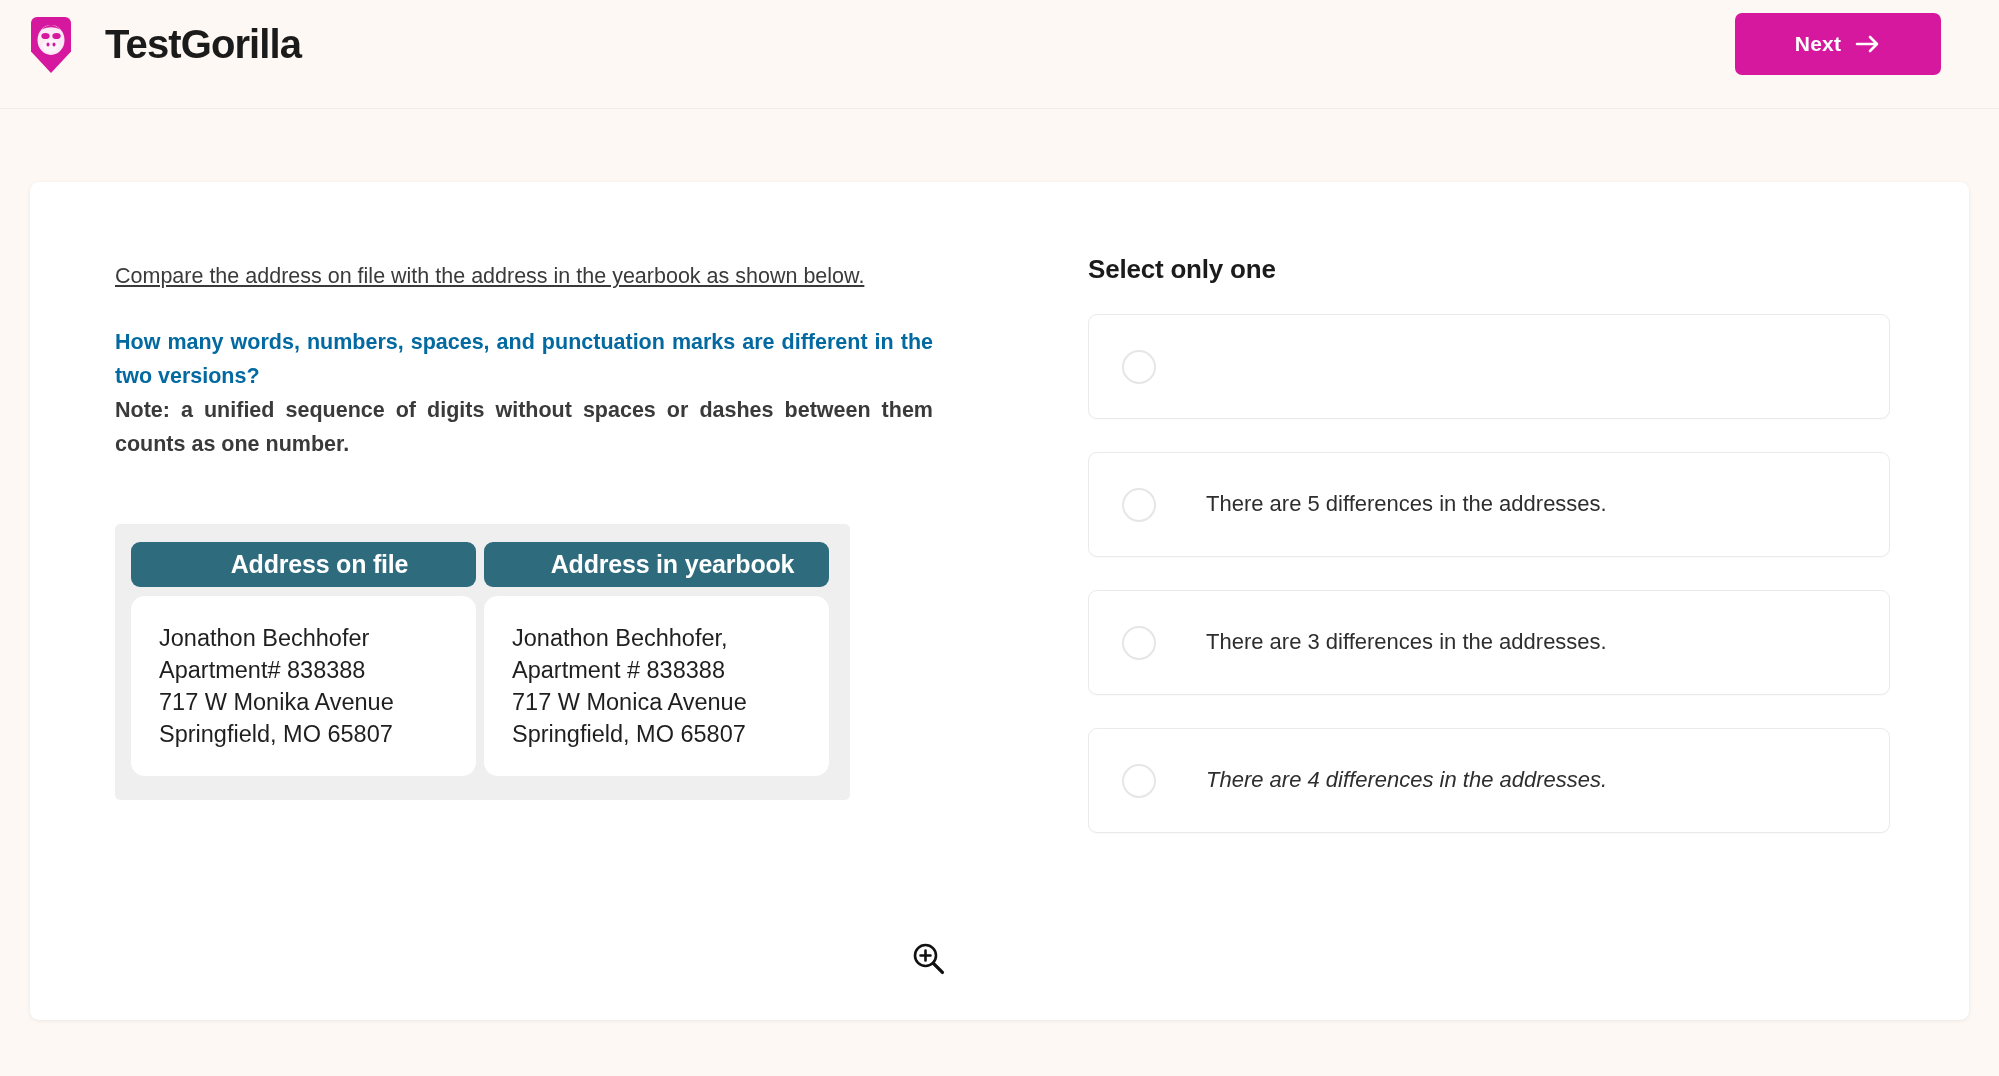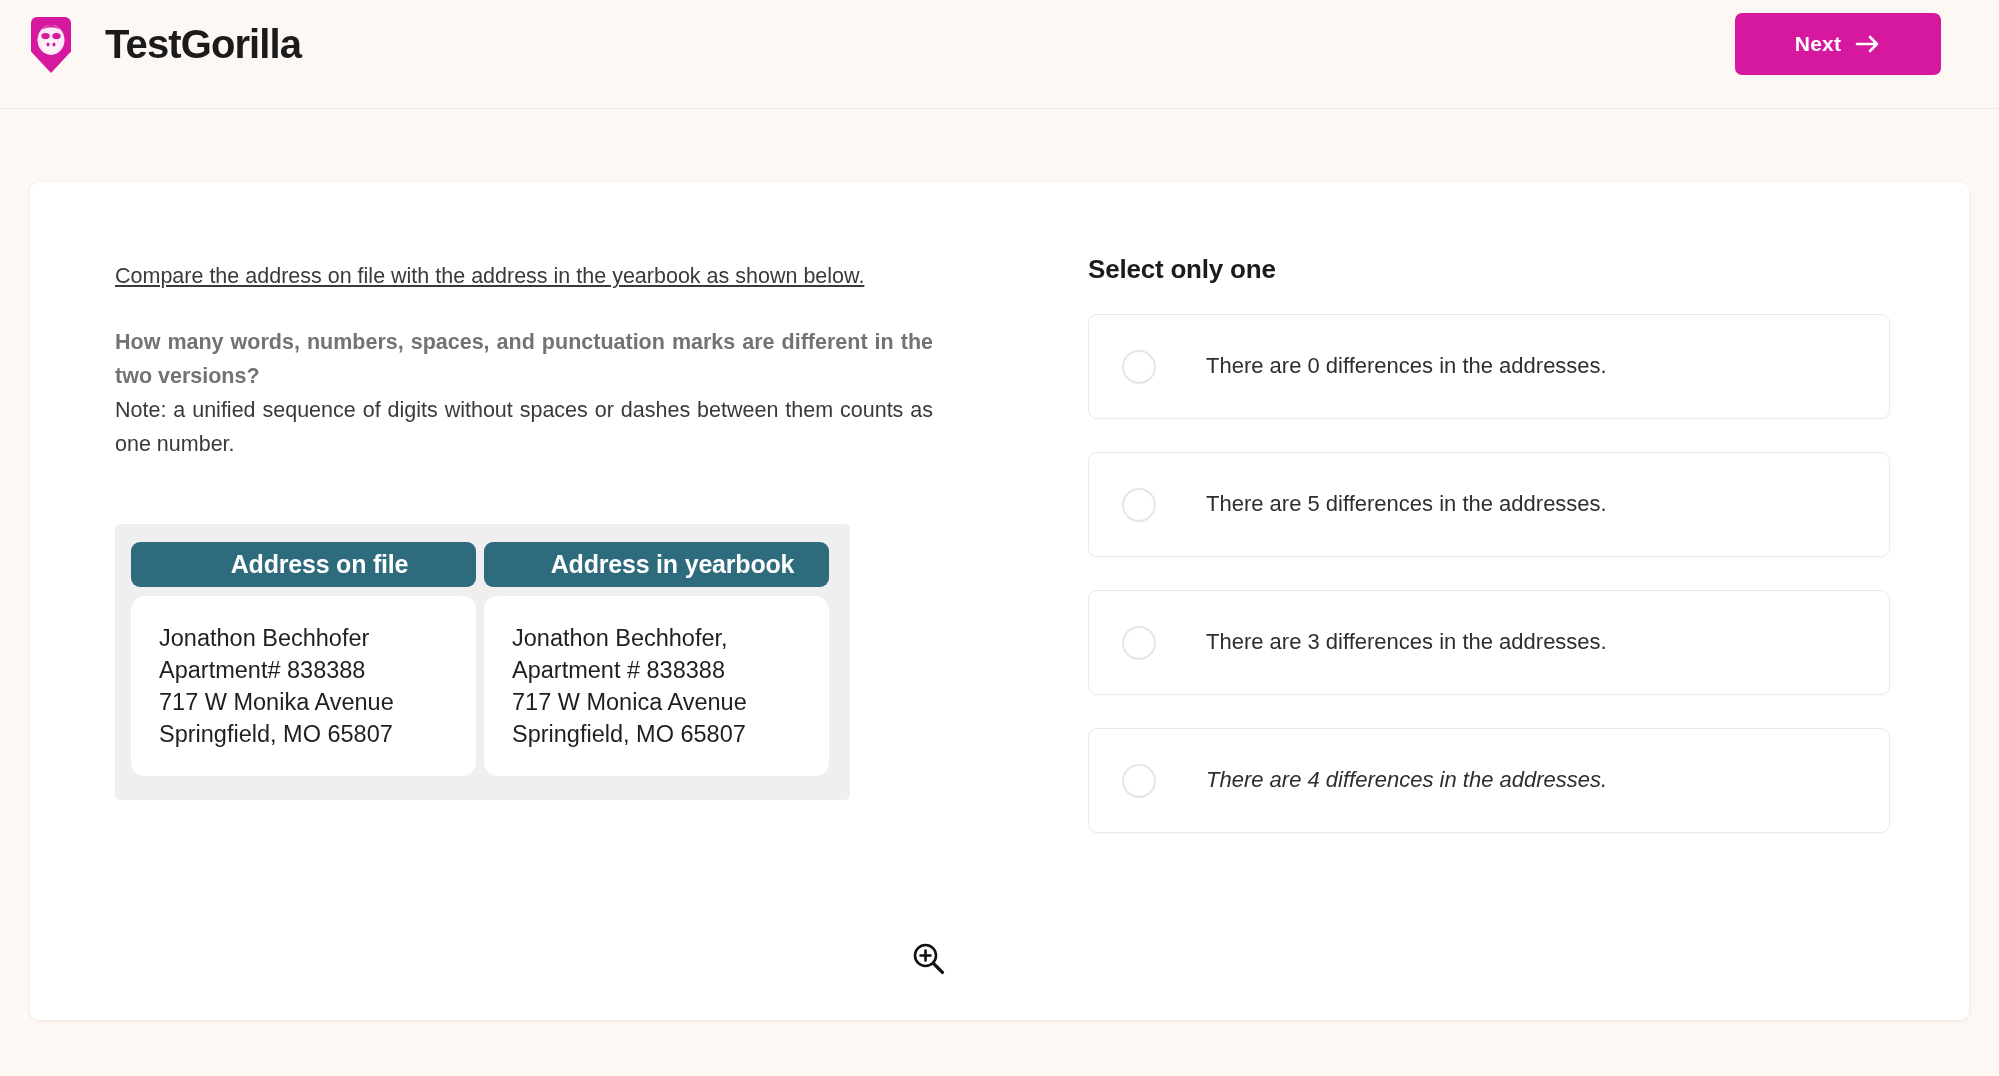"How many words, numbers, spaces," .q-bold { color: #737373 -> #0369a1 }
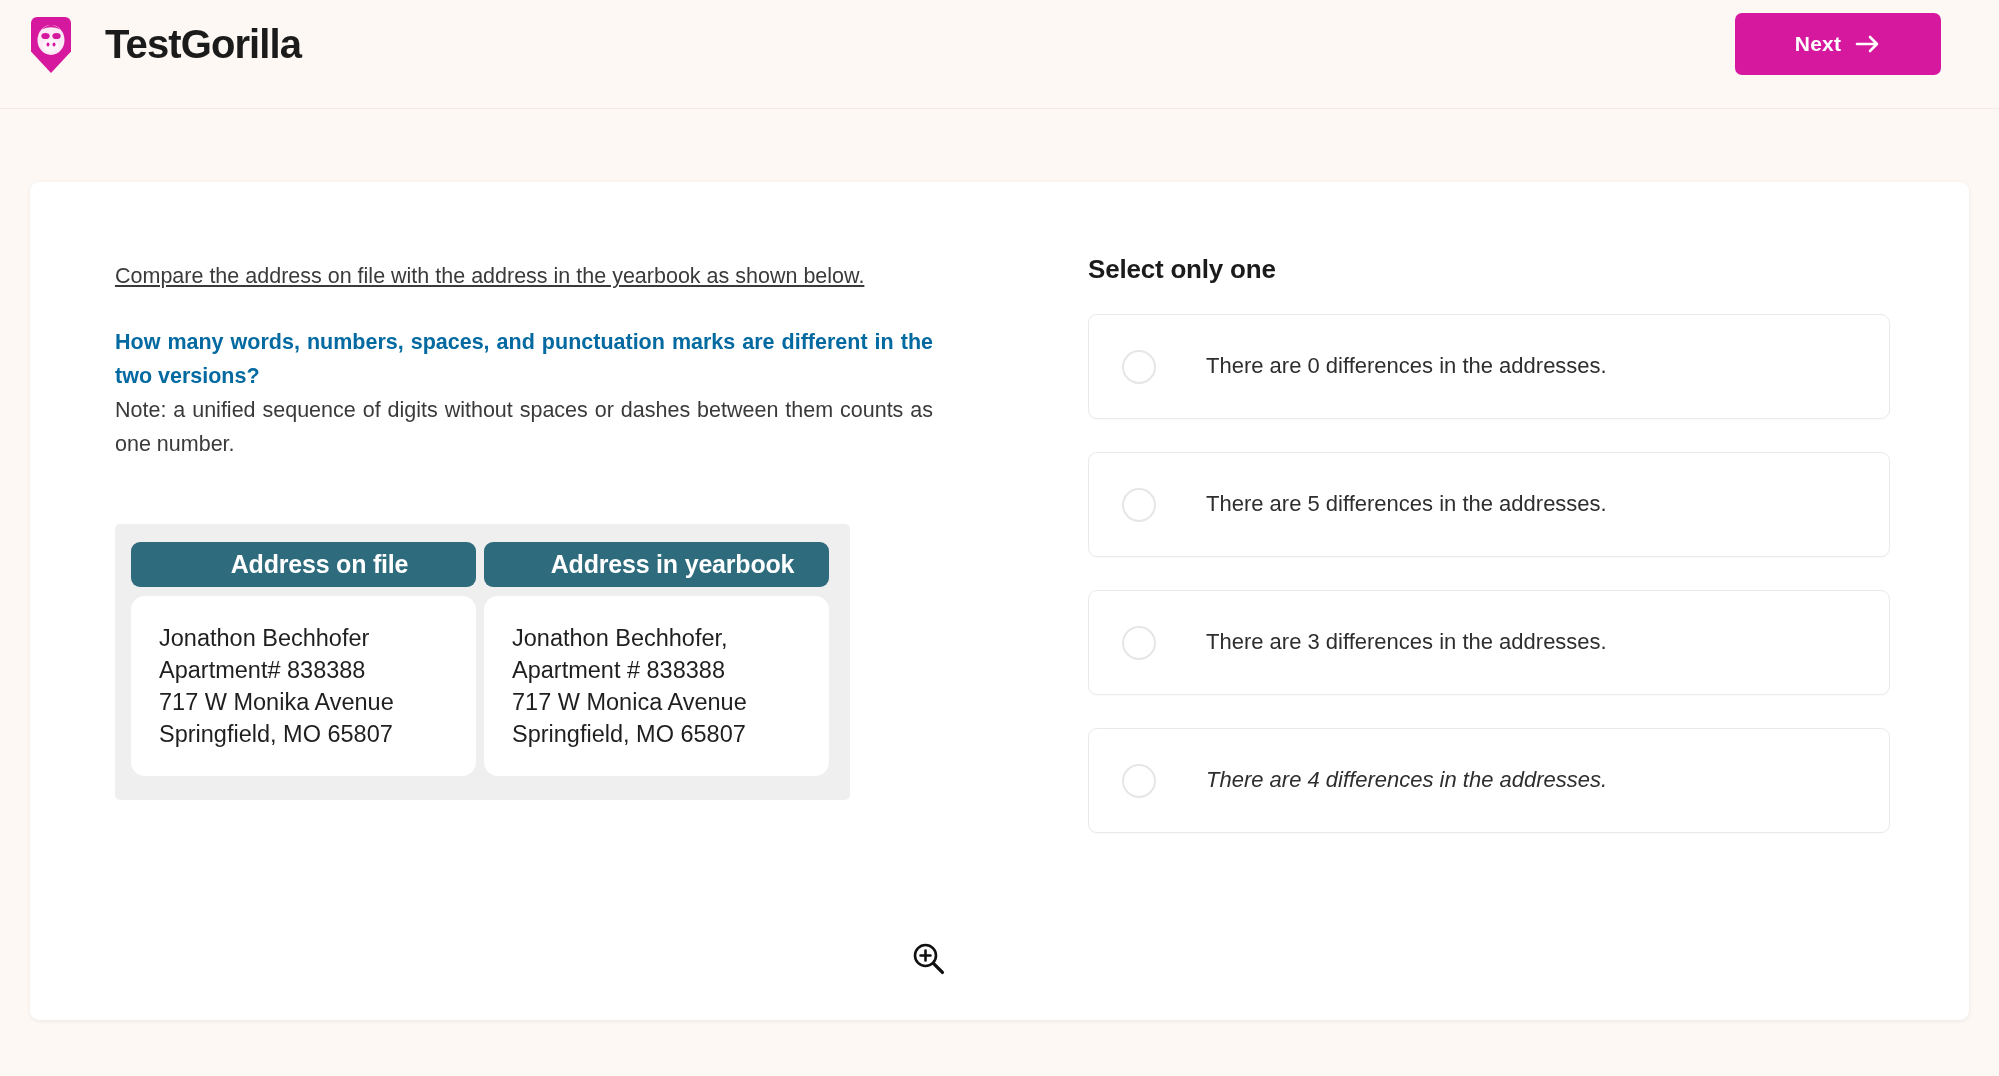"There are 0 differences in" span.option-label { html: <span>There are 0 differences in the addresses.</span> -> none }
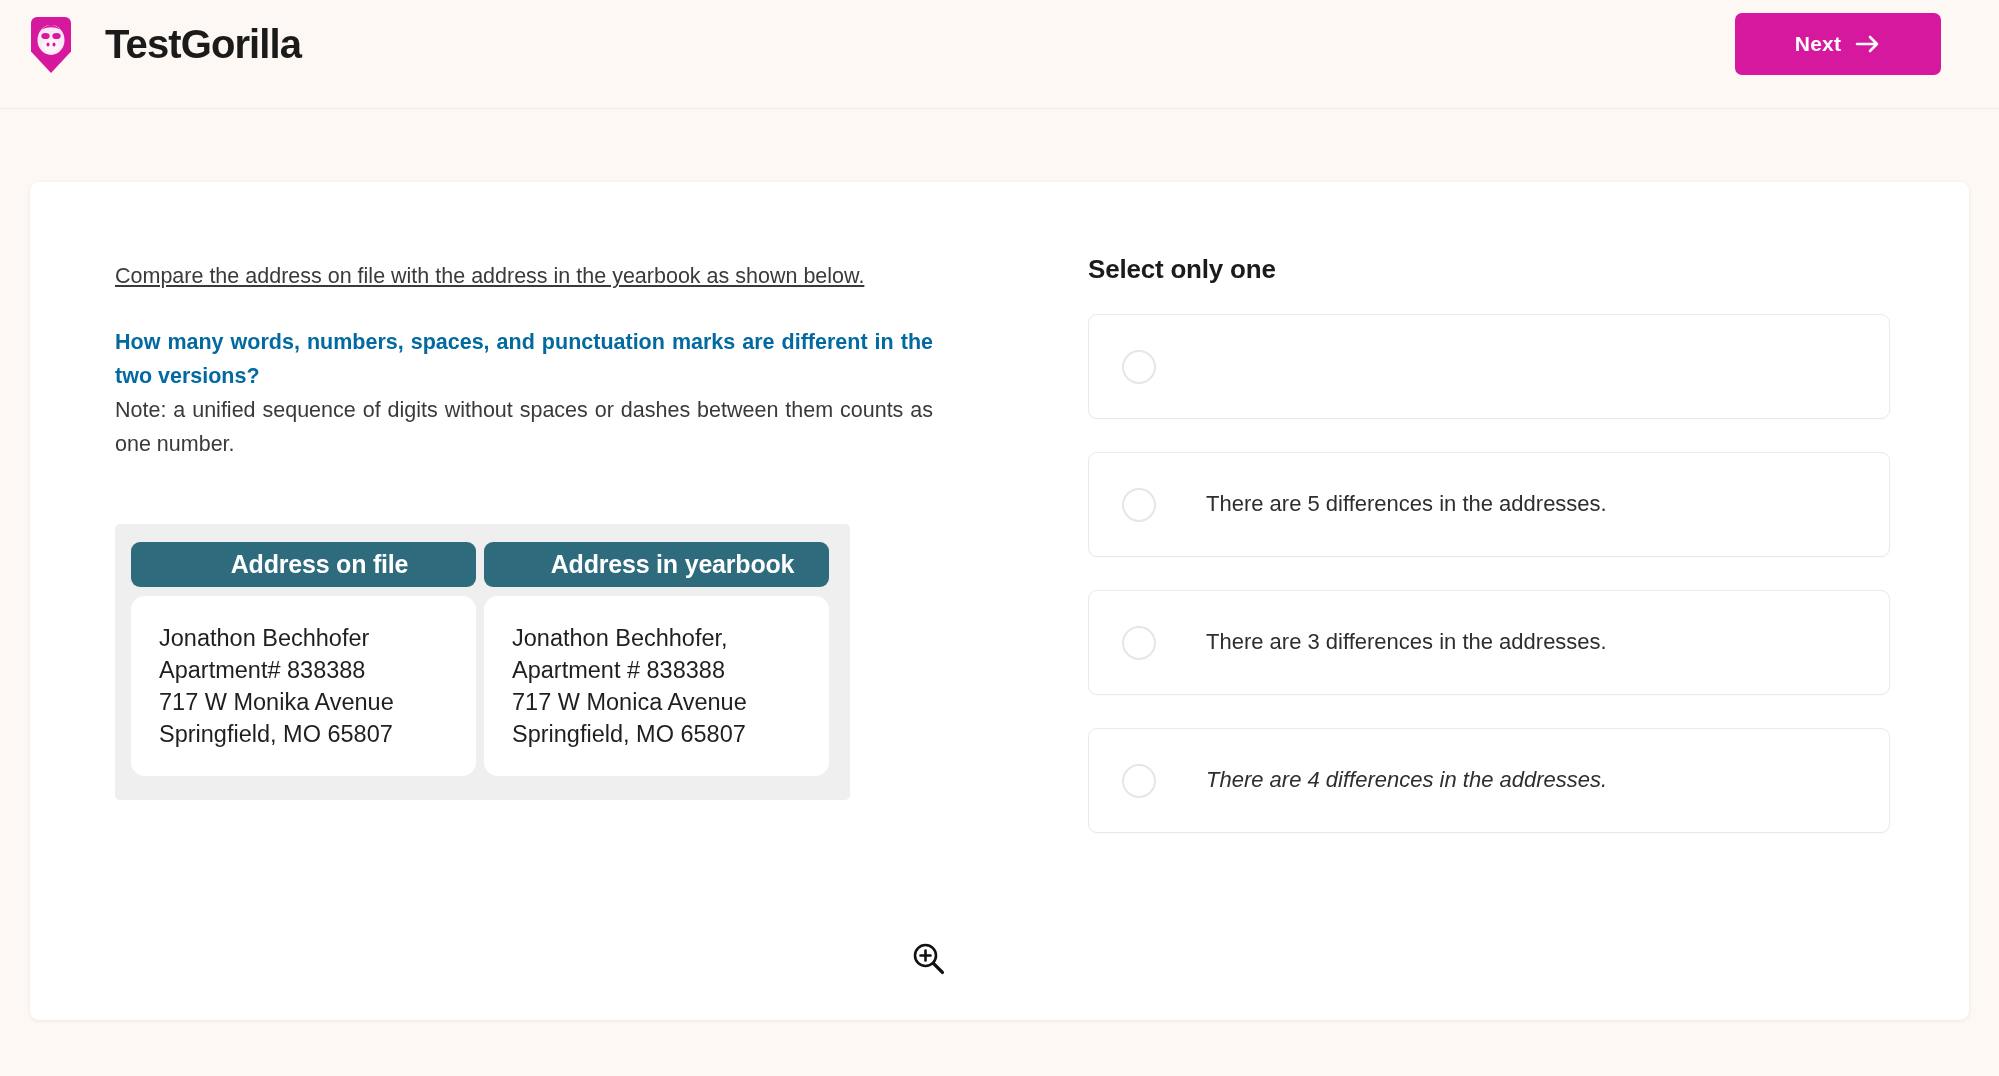"Note: a unified sequence of" .q-note { font-weight: none -> bold }
